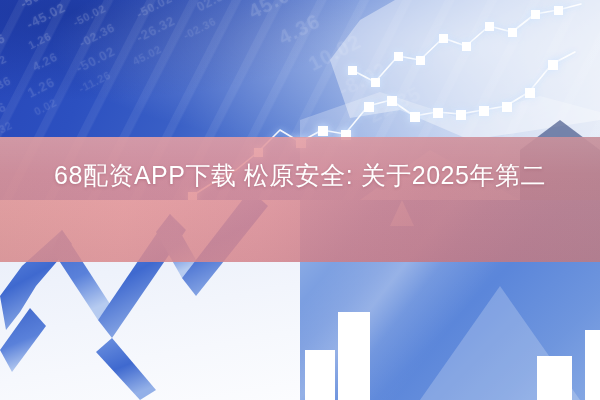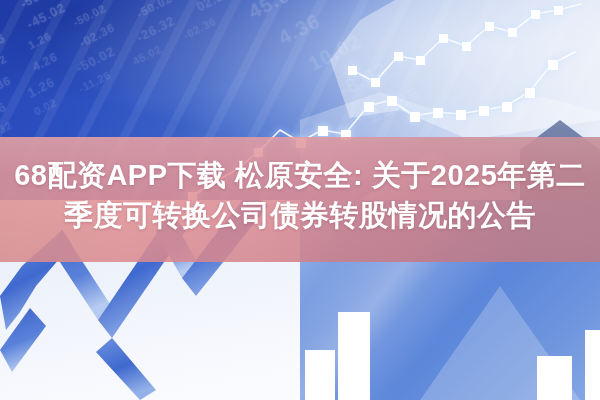"68配资APP下载 松原安全: 关于2025年第二" #title { font-size: 29px -> 25px; font-weight: 700 -> 400 }
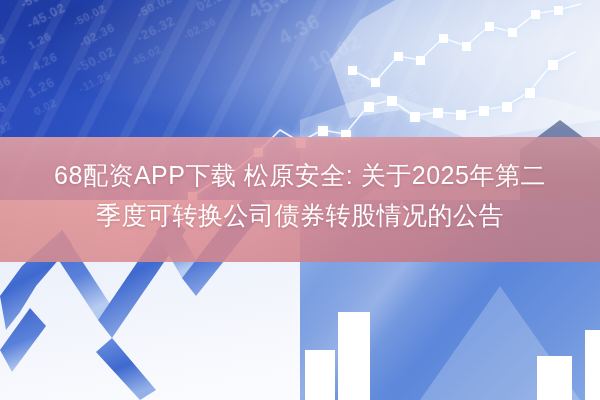"季度可转换公司债券转股情况的公告" span.tline { html: <span>季度可转换公司债券转股情况的公告</span> -> none }
